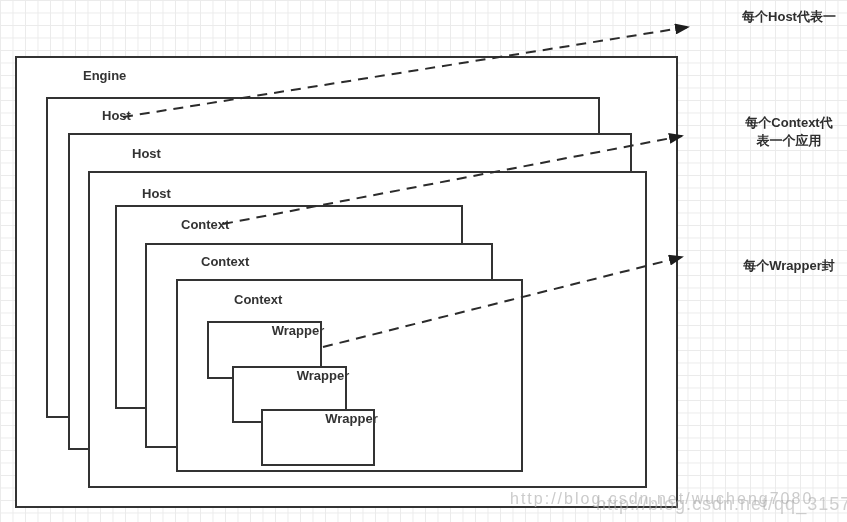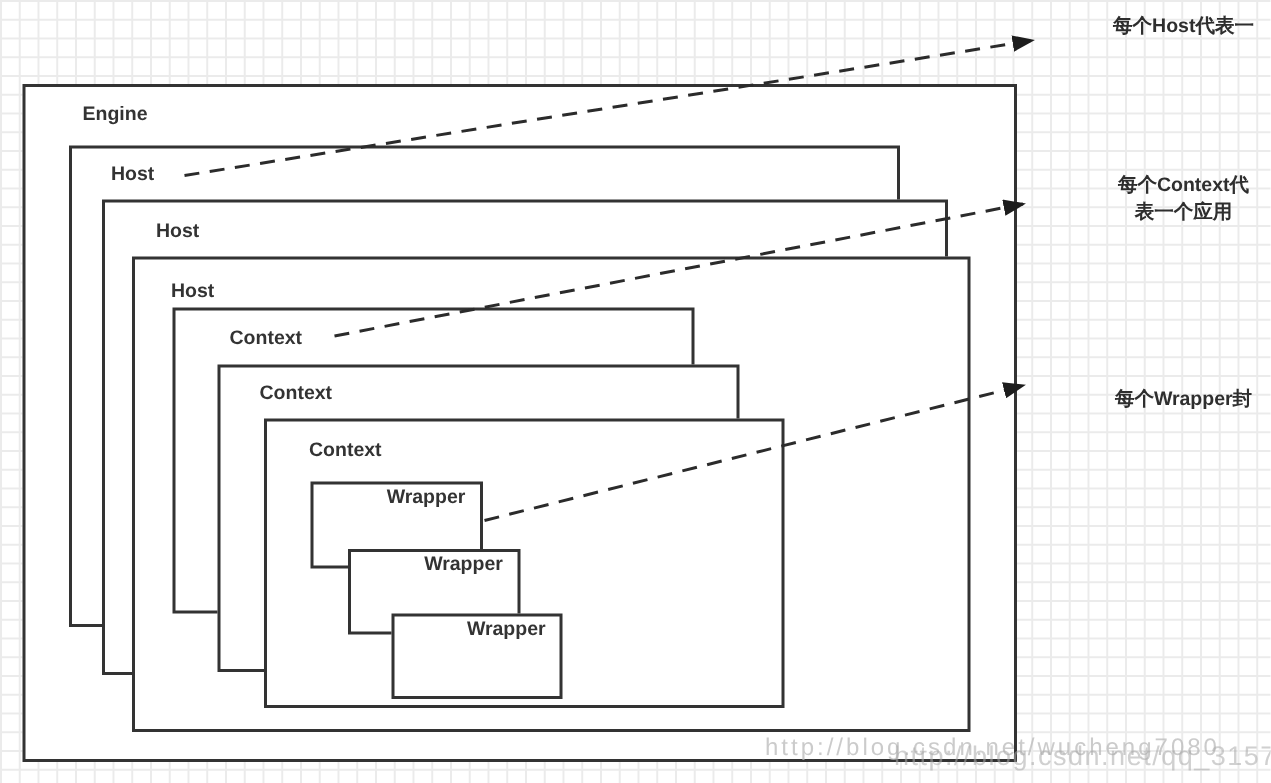"Engine" .box-label { margin-left: none -> 28px }
